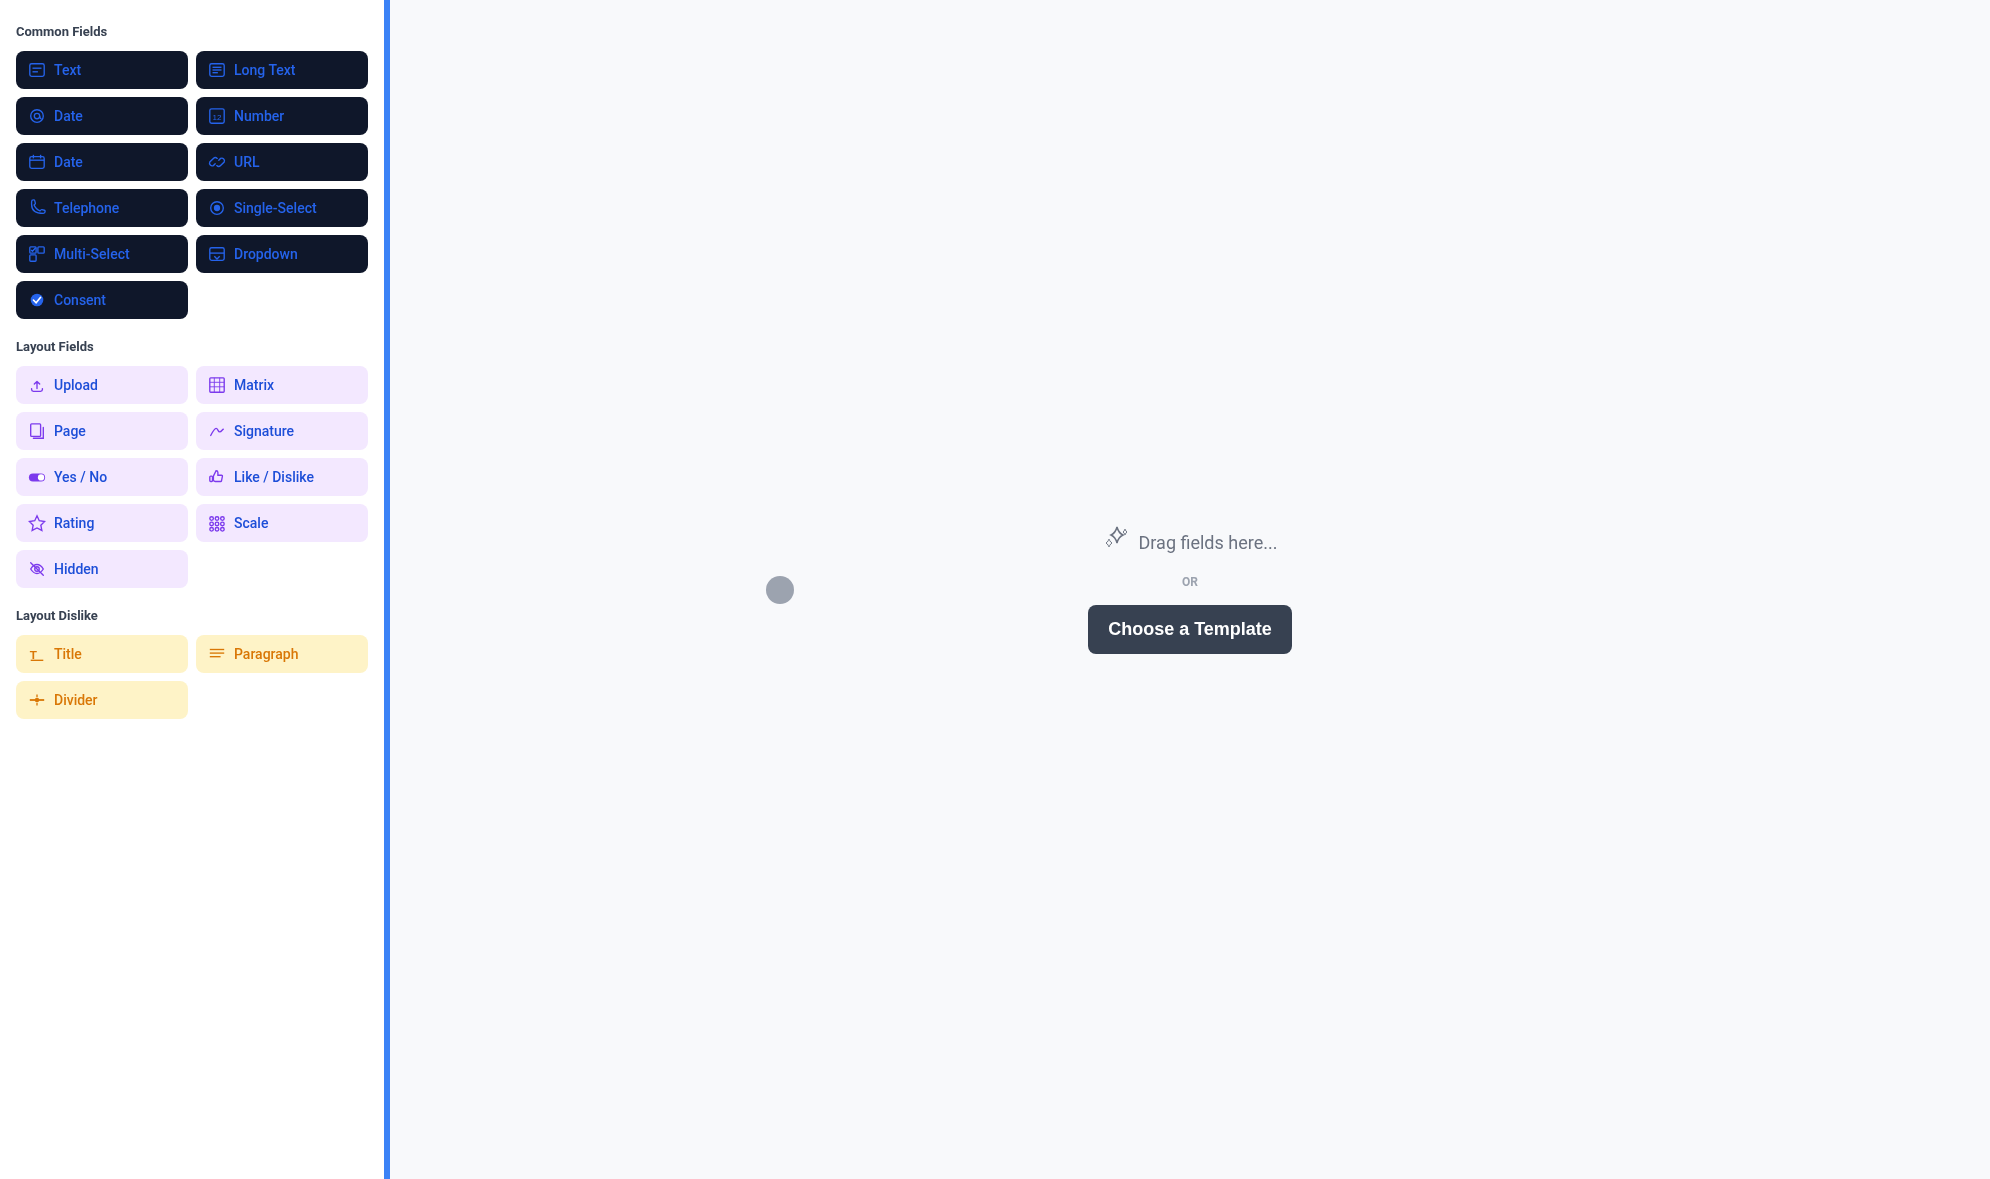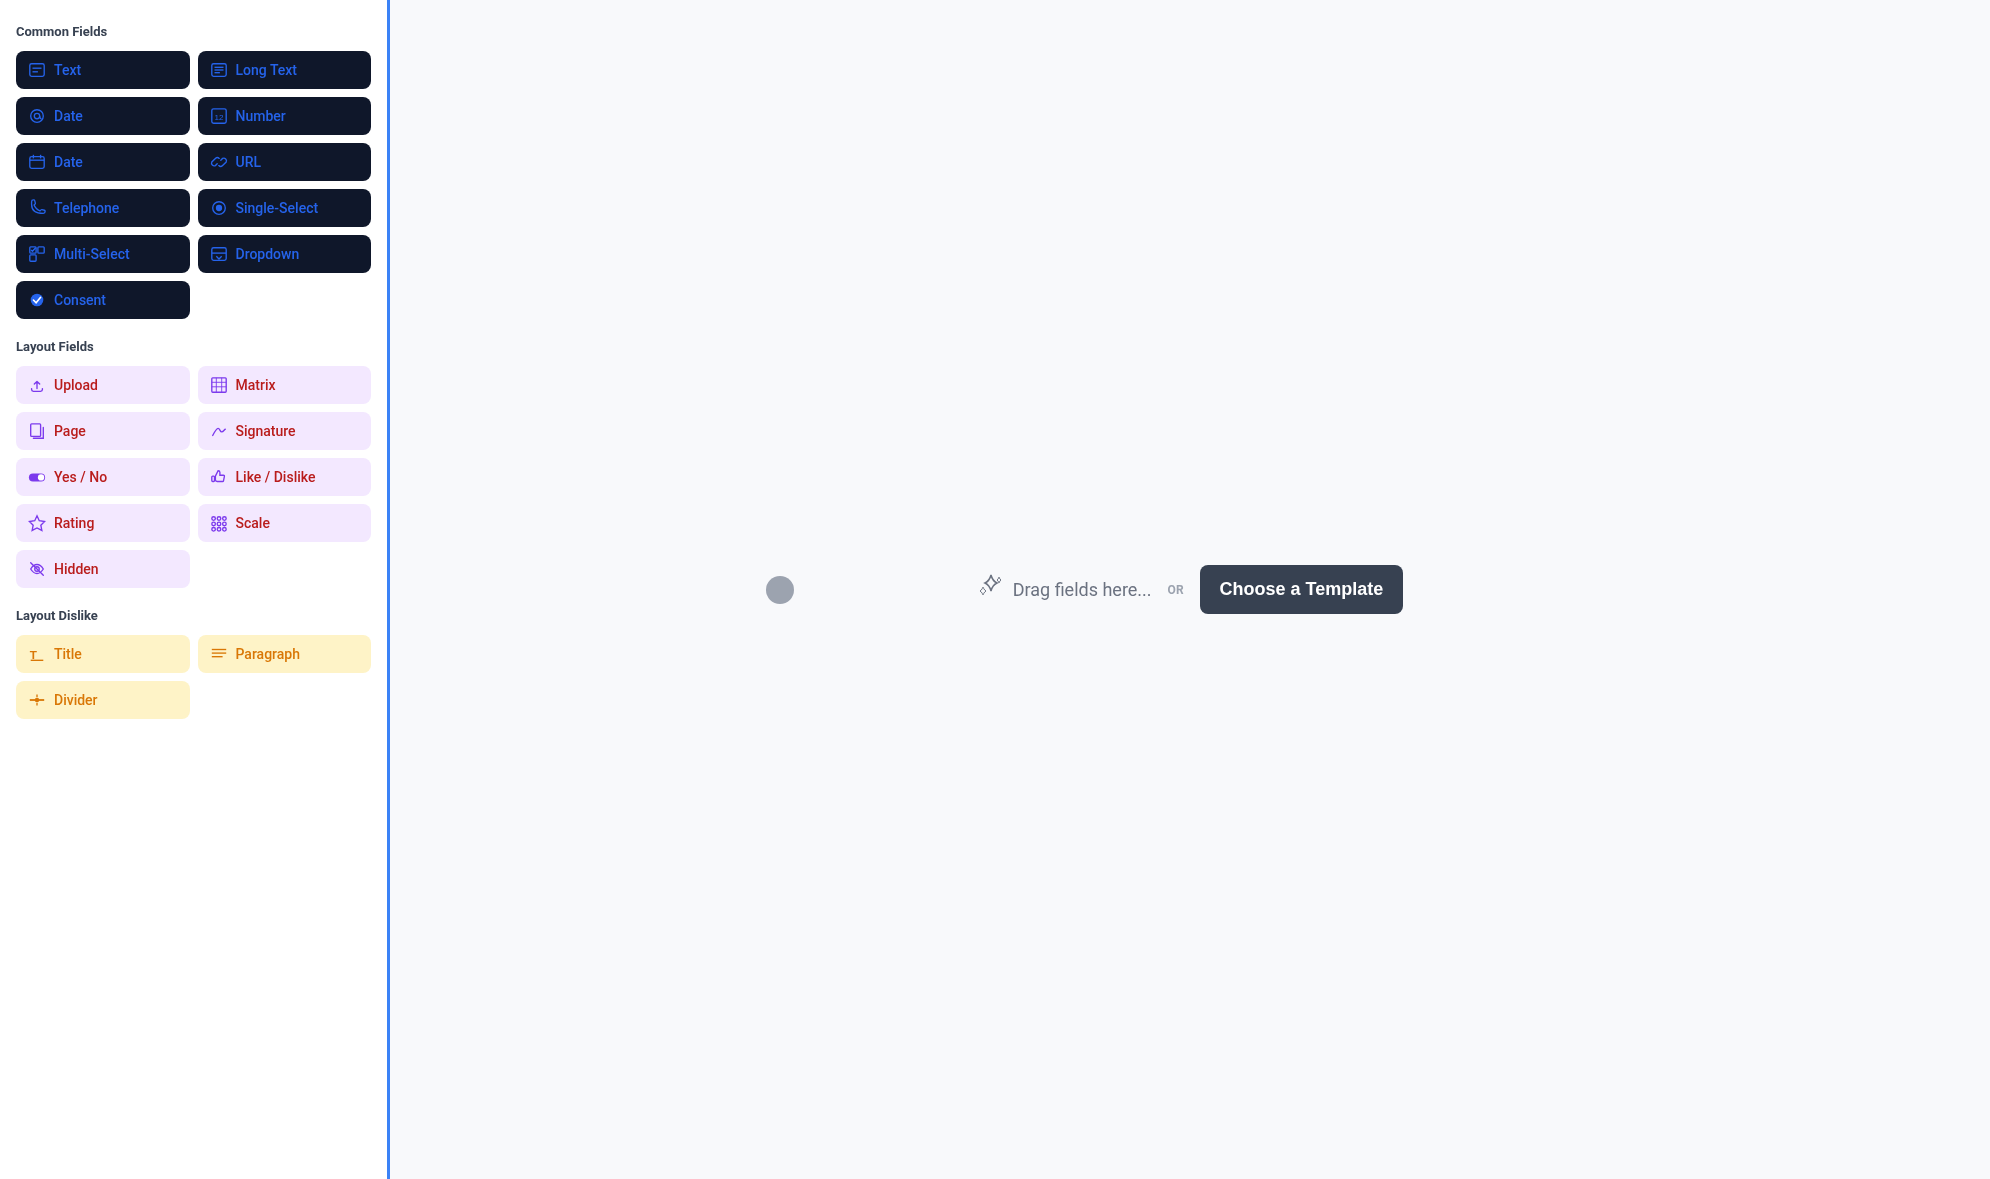"Common Fields" .sidebar { border-right: 3px solid #3b82f6 -> 6px solid #3b82f6 }
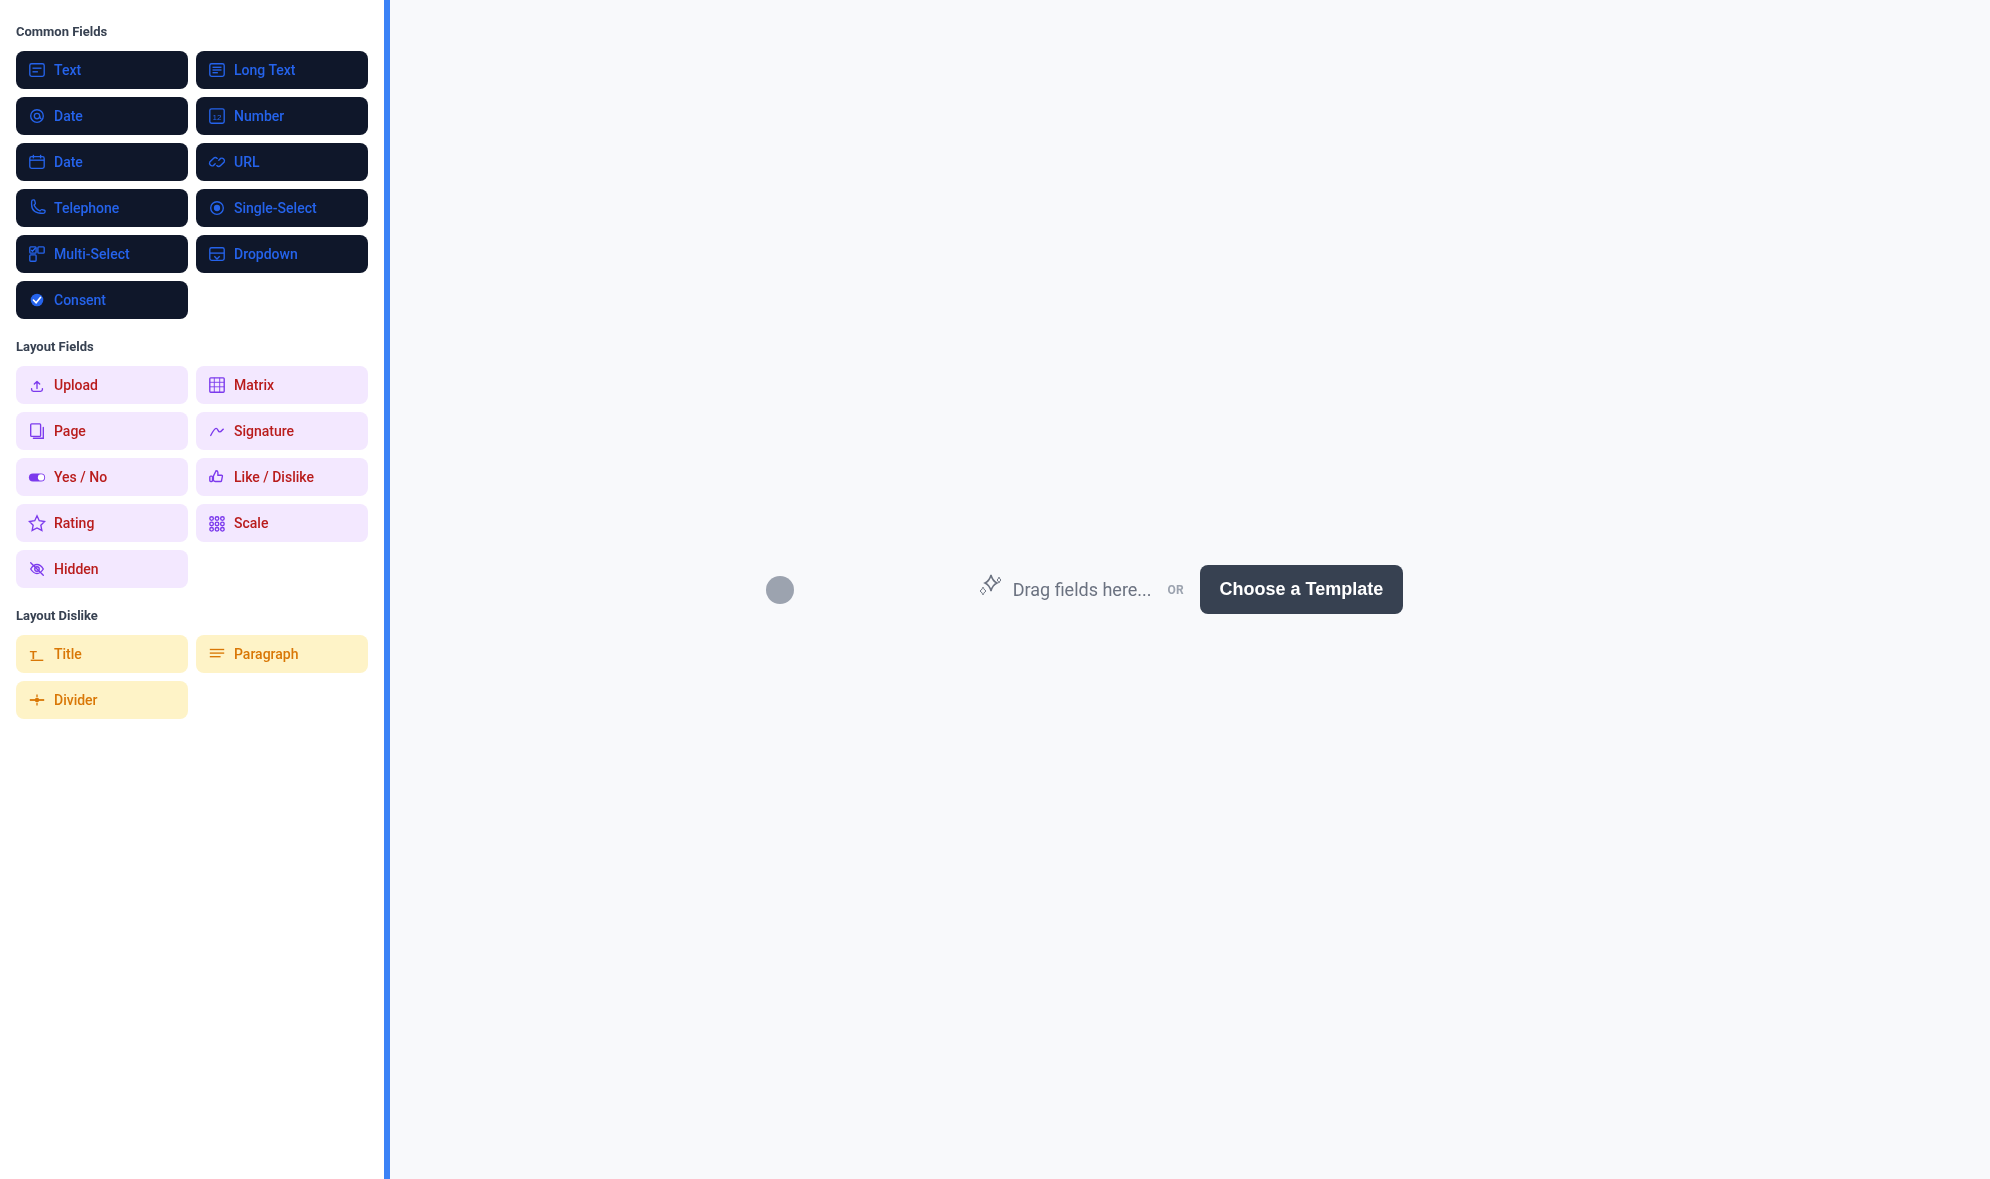"Upload" .field-item.premium { color: #b91c1c -> #1d4ed8 }
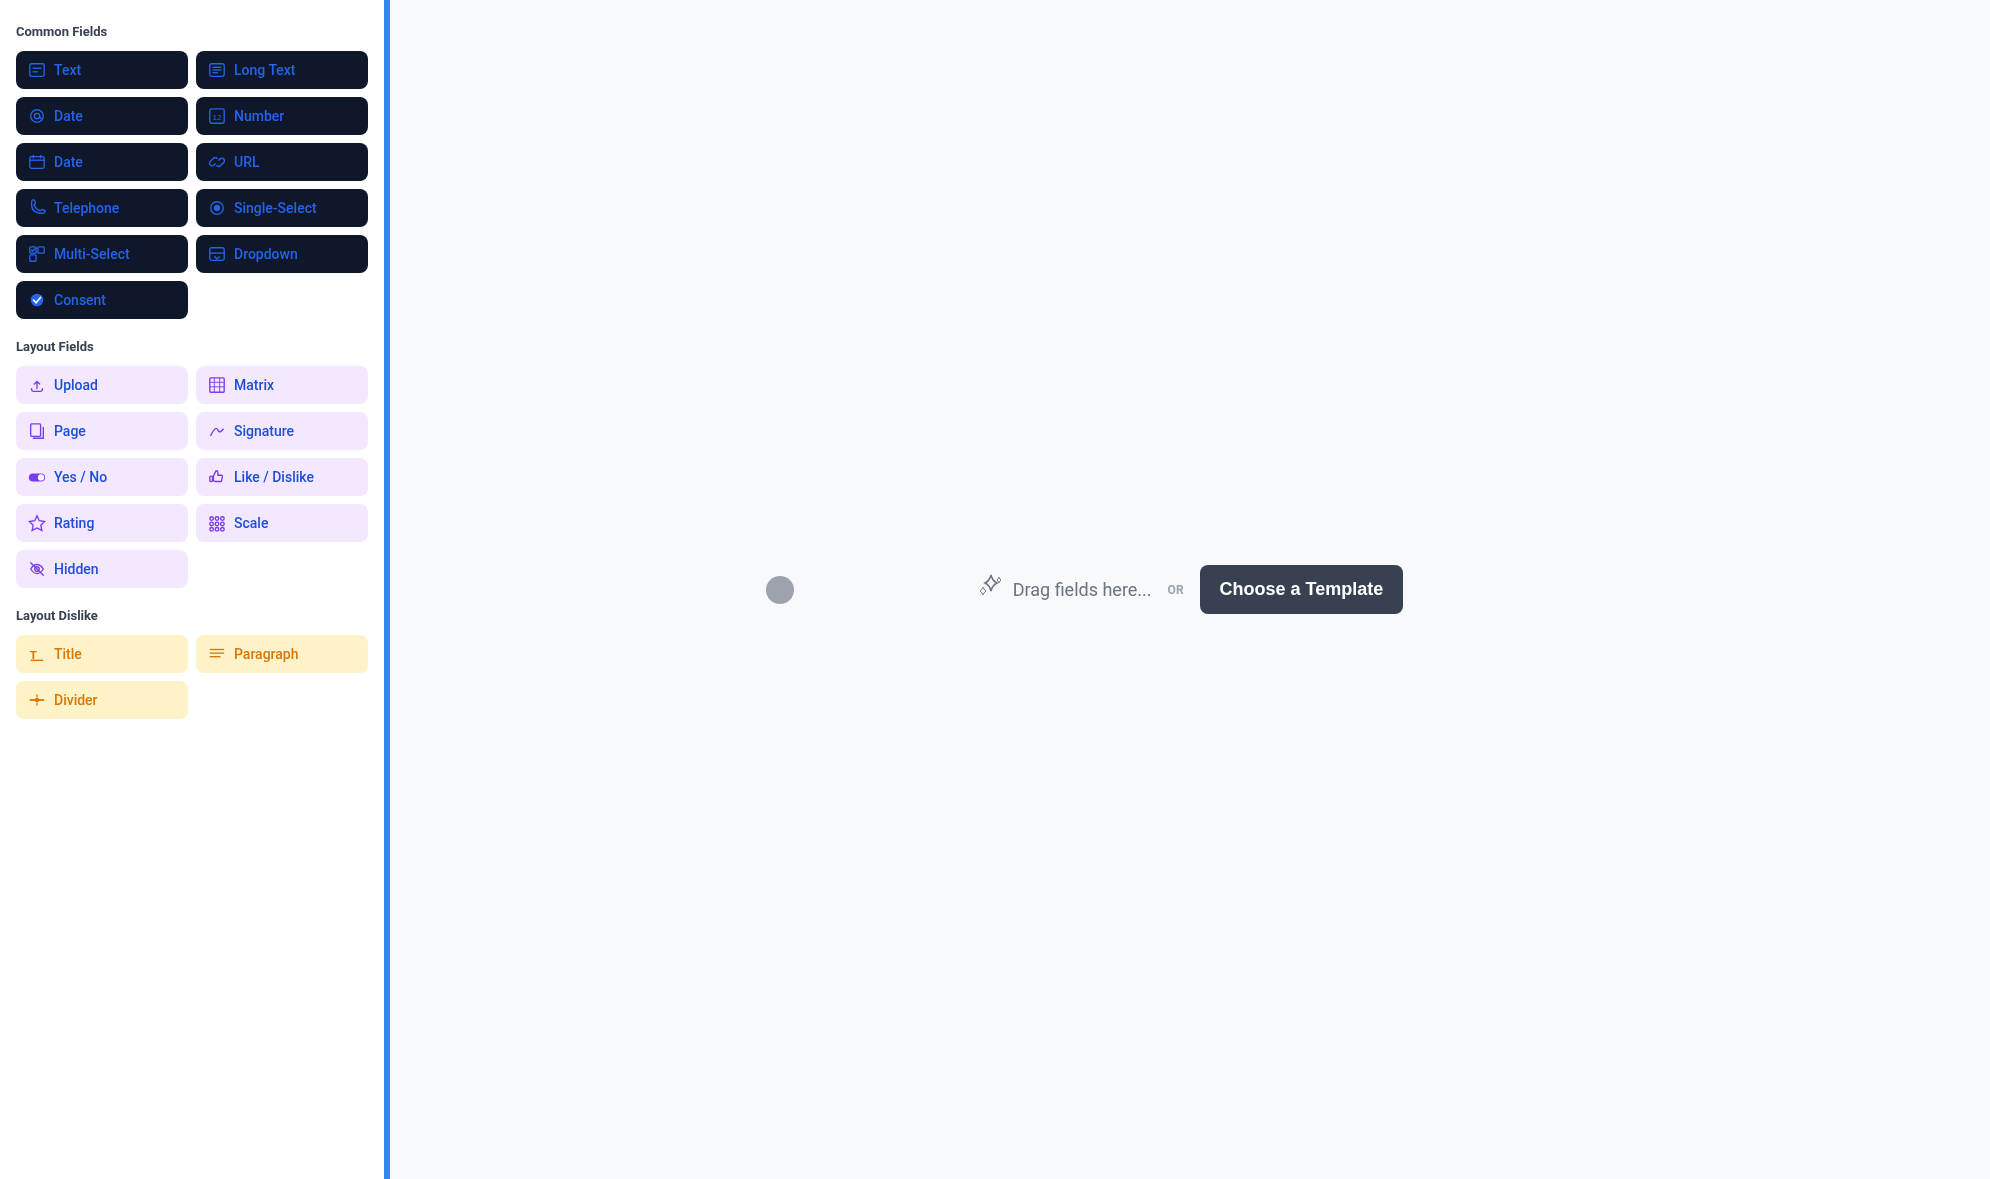"Drag fields here..." .drop-zone { flex-direction: row -> column }
